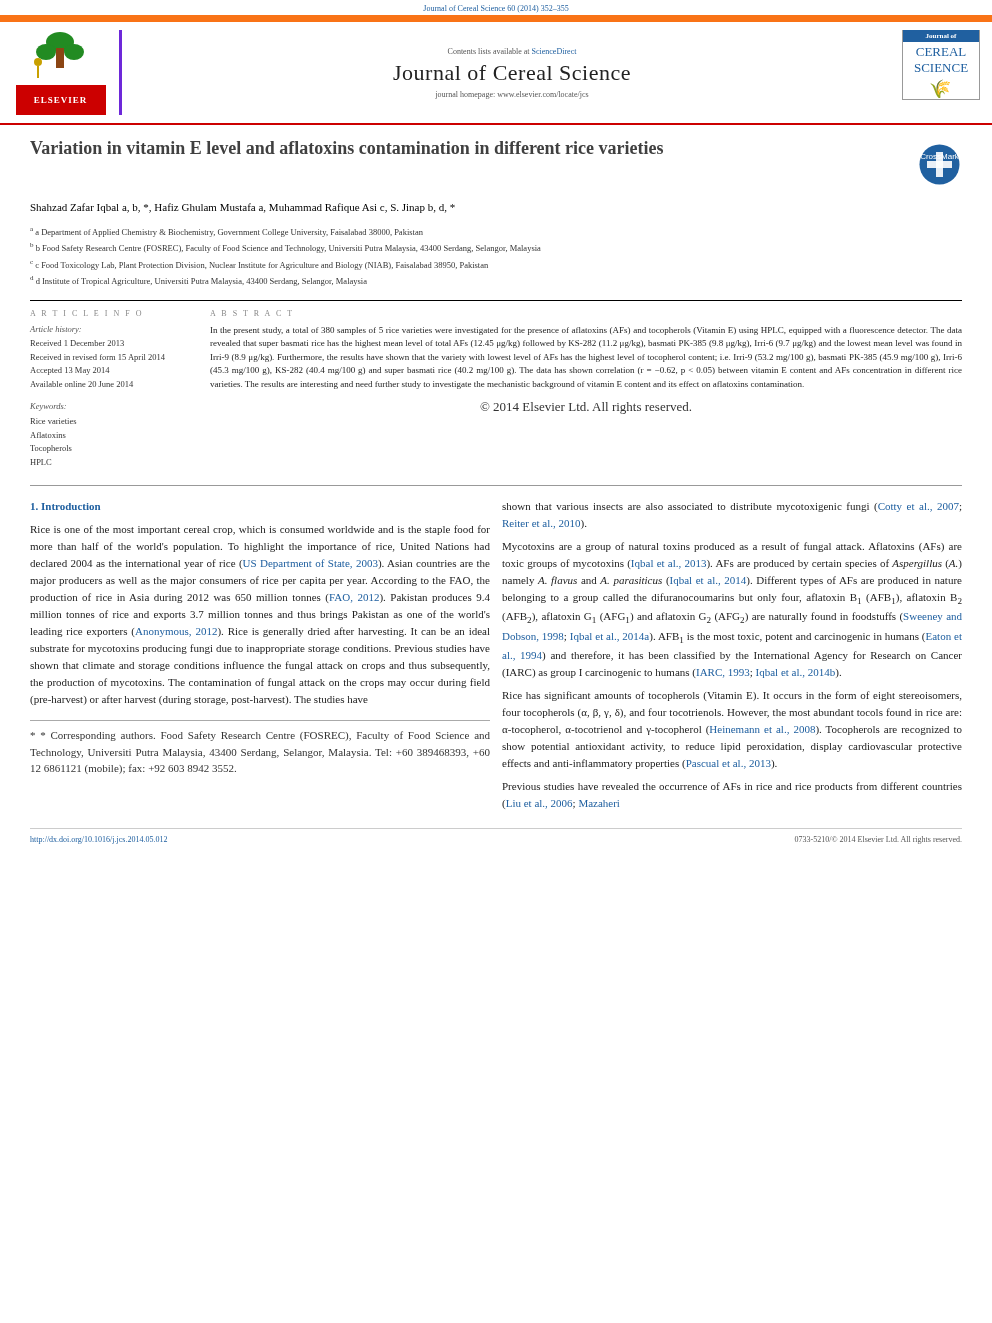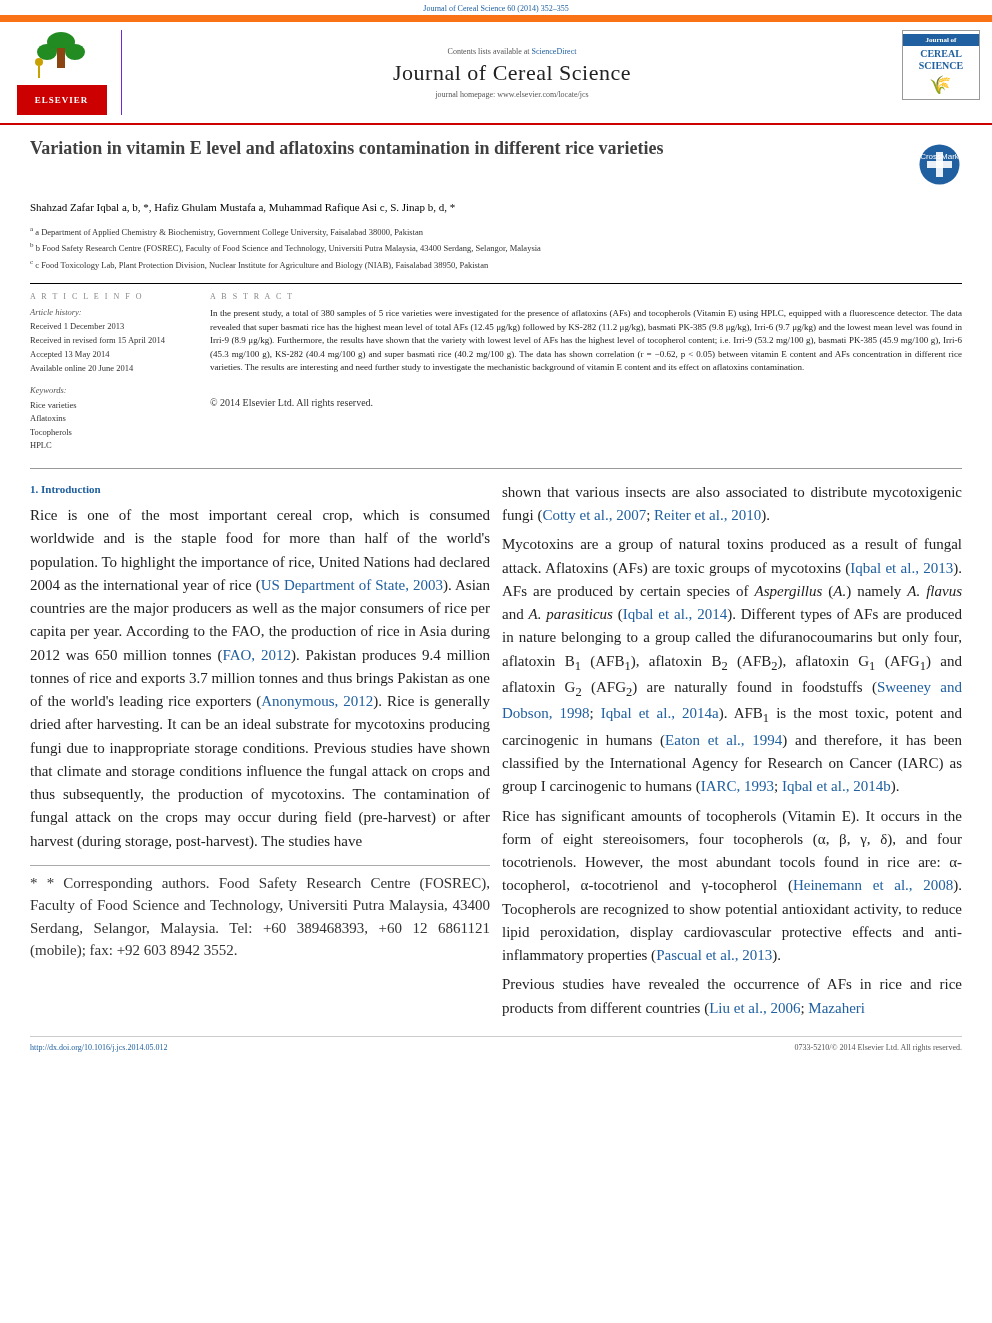"CEREAL SCIENCE" .journal-logo-img .logo-main { font-size: 10px -> 13px; font-weight: bold -> normal }
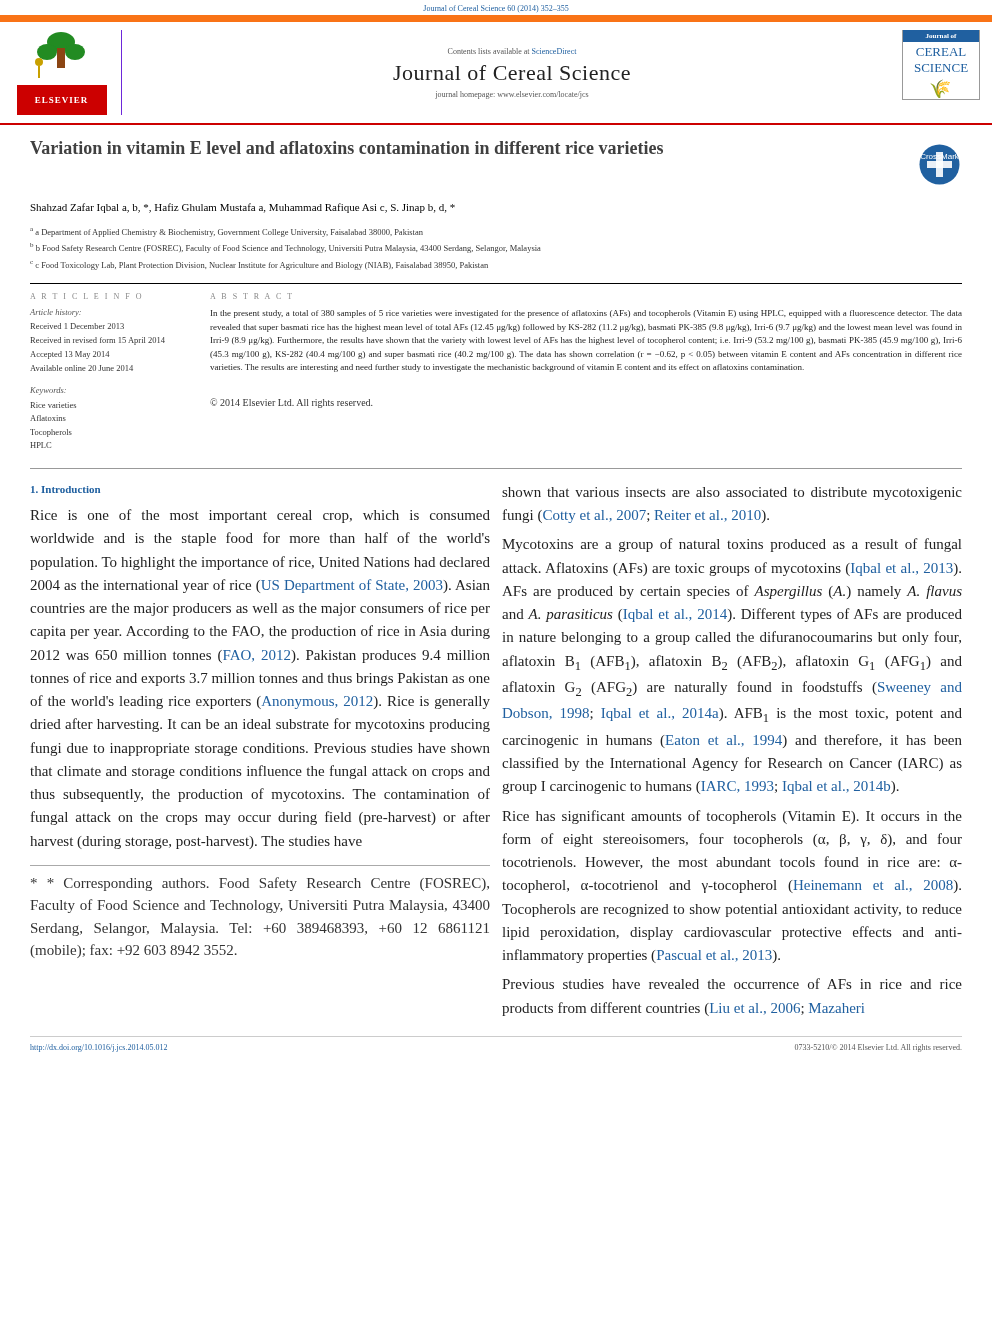"ELSEVIER" .elsevier-logo-area { border-right: 1px solid #6d28d9 -> 3px solid #6d28d9 }
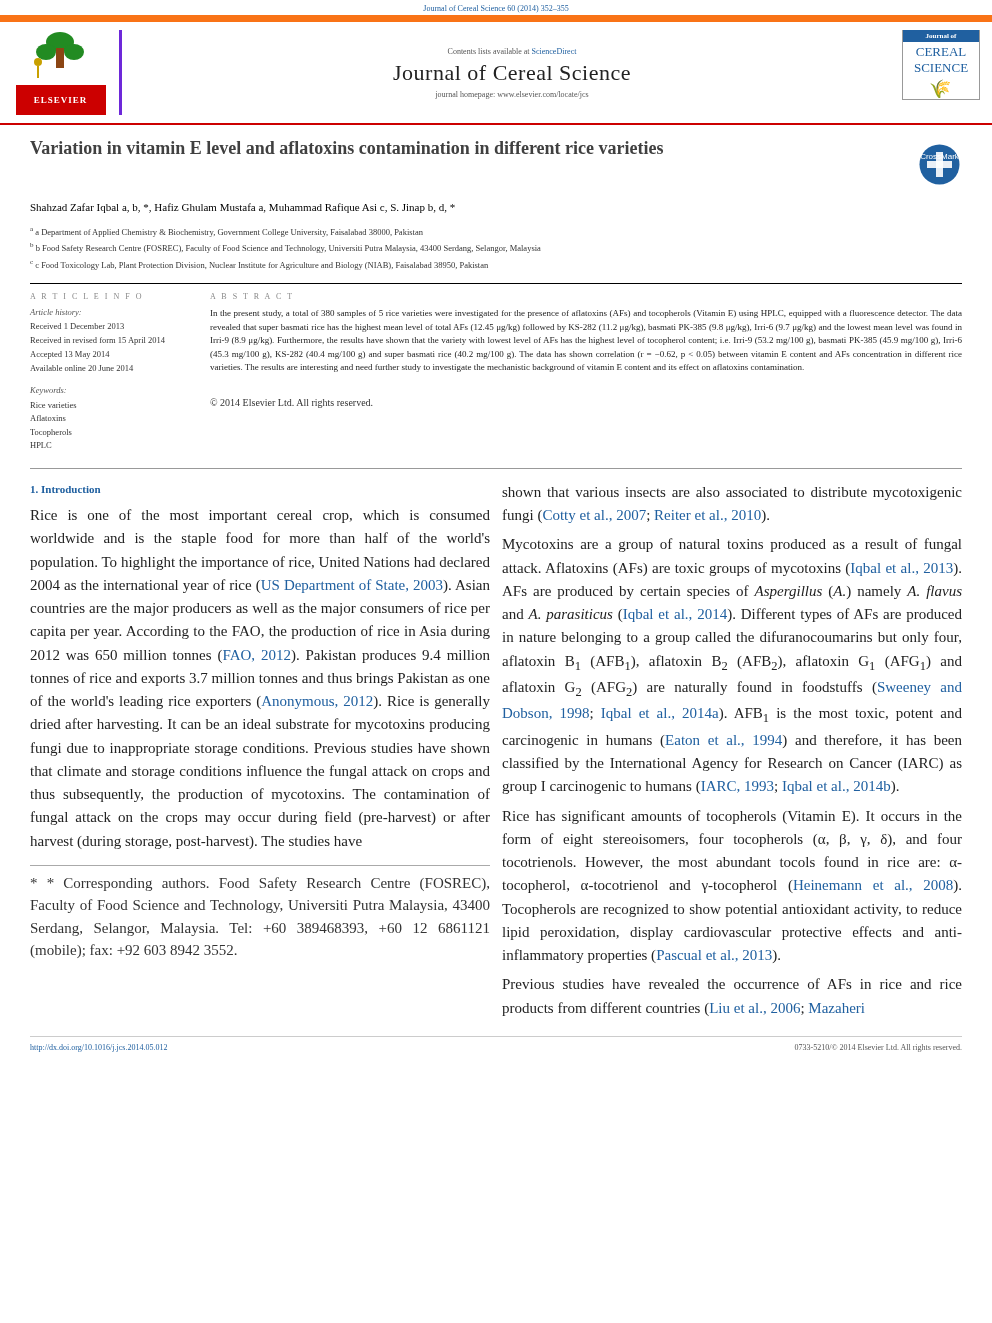"d d Institute of Tropical" div { html: none -> <div><sup>d</sup> <span>d Institute of Tropical Agriculture, Universiti Putra Malaysia, 43400 Serdang, Selangor, Malaysia</span></div> }
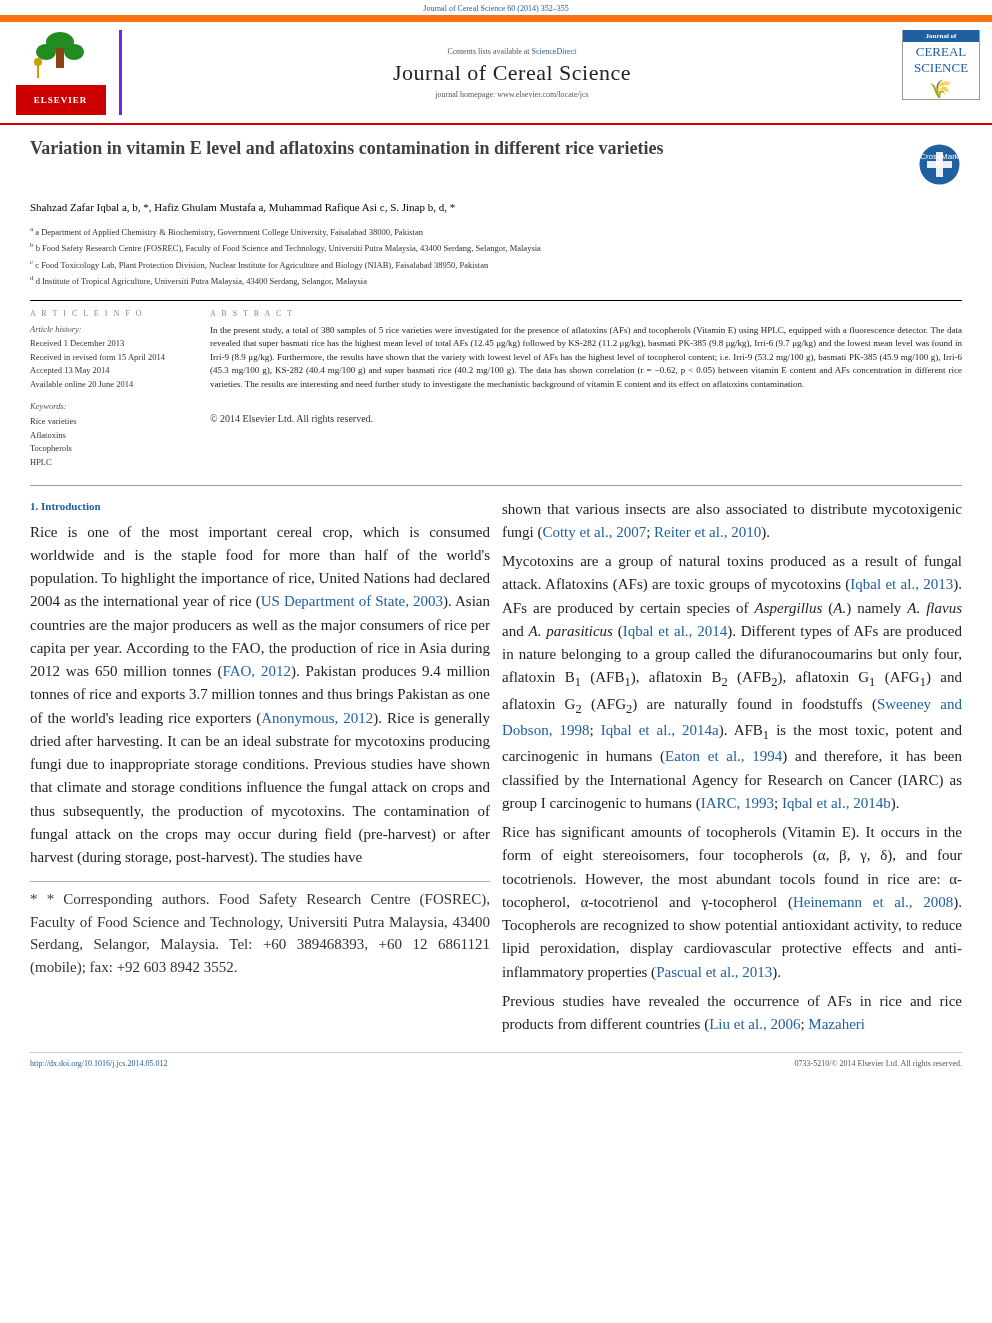"© 2014 Elsevier Ltd. All" .copyright-line { font-size: 10px -> 13px; margin-top: 22px -> 8px; text-align: left -> center }
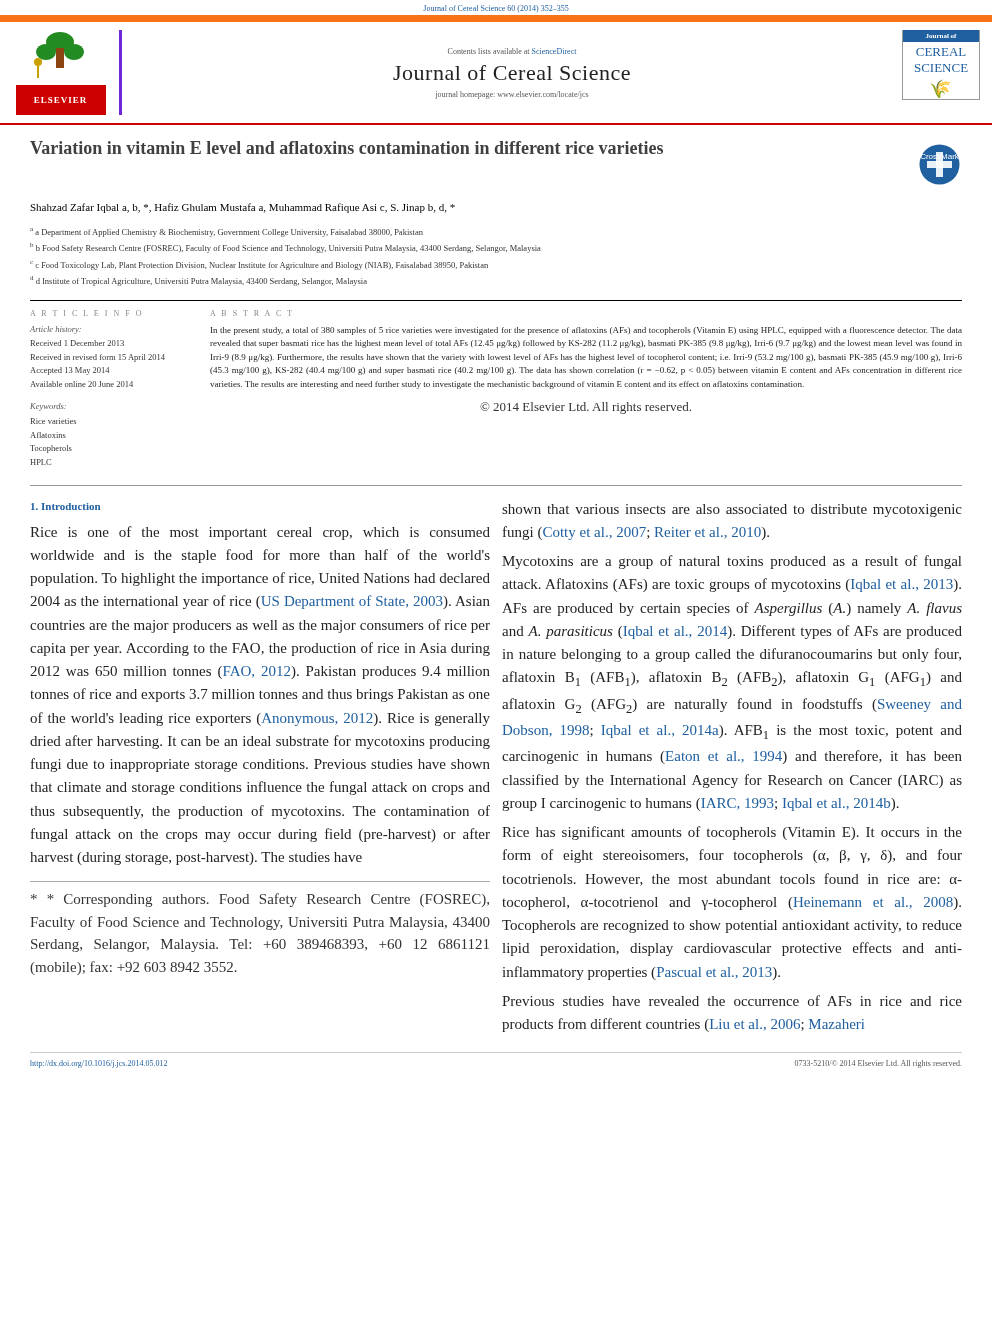"shown that various insects are" .body-col p { font-size: 15px -> 11px }
